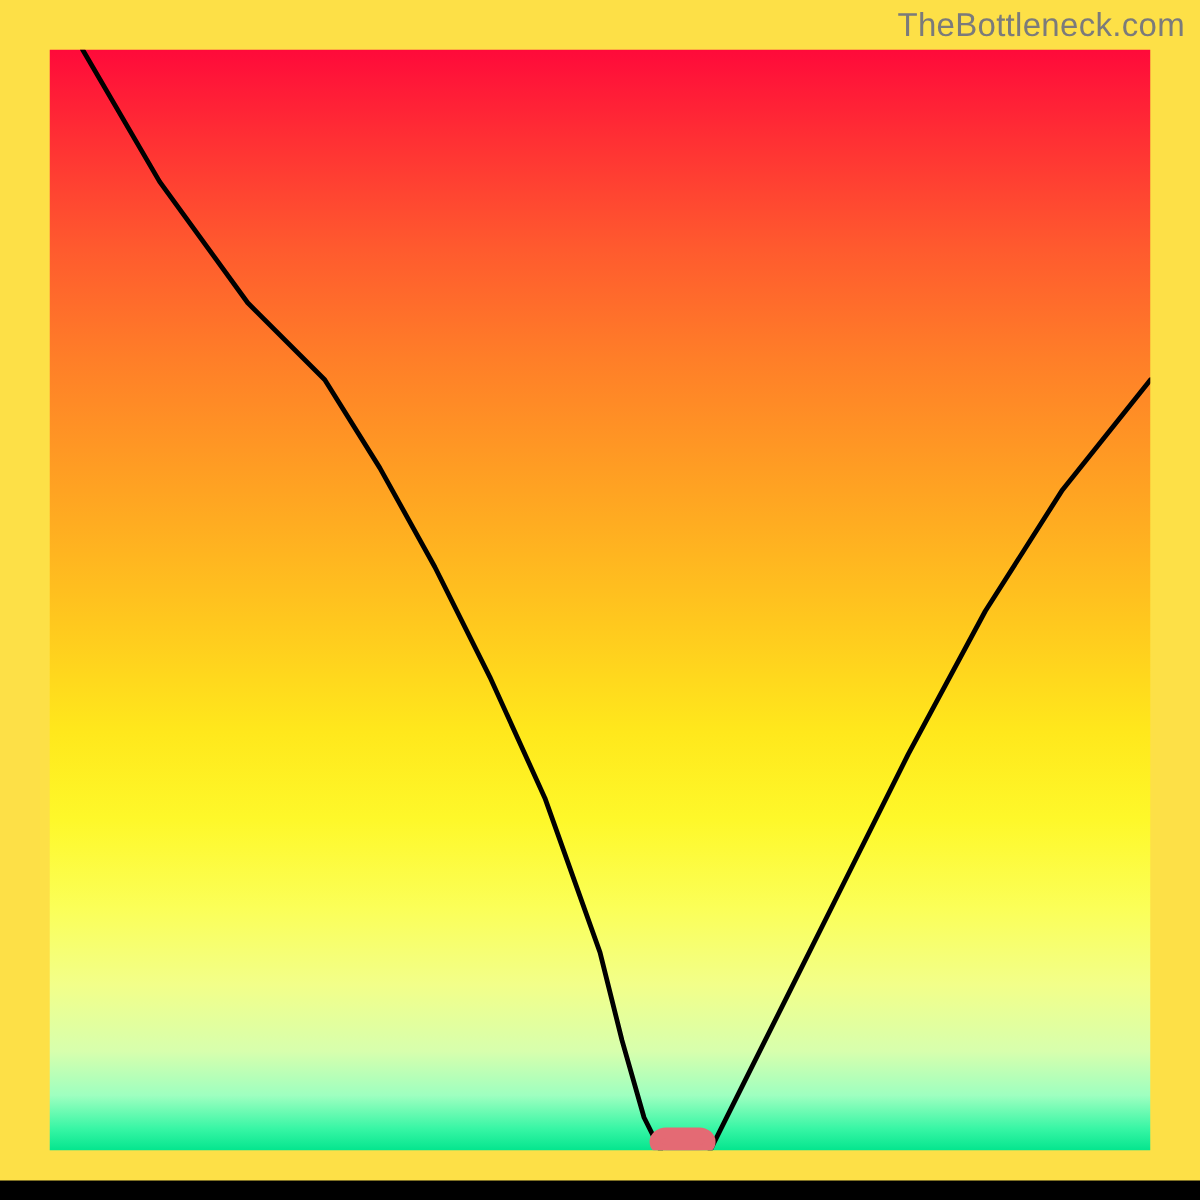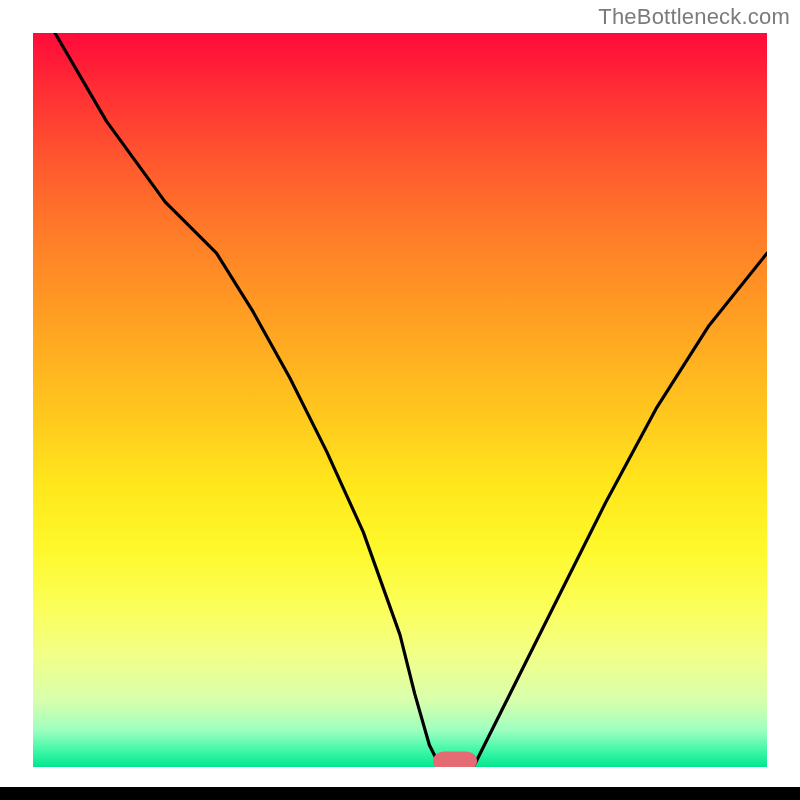"TheBottleneck.com" .stage { background: #ffffff -> #fde047 }
